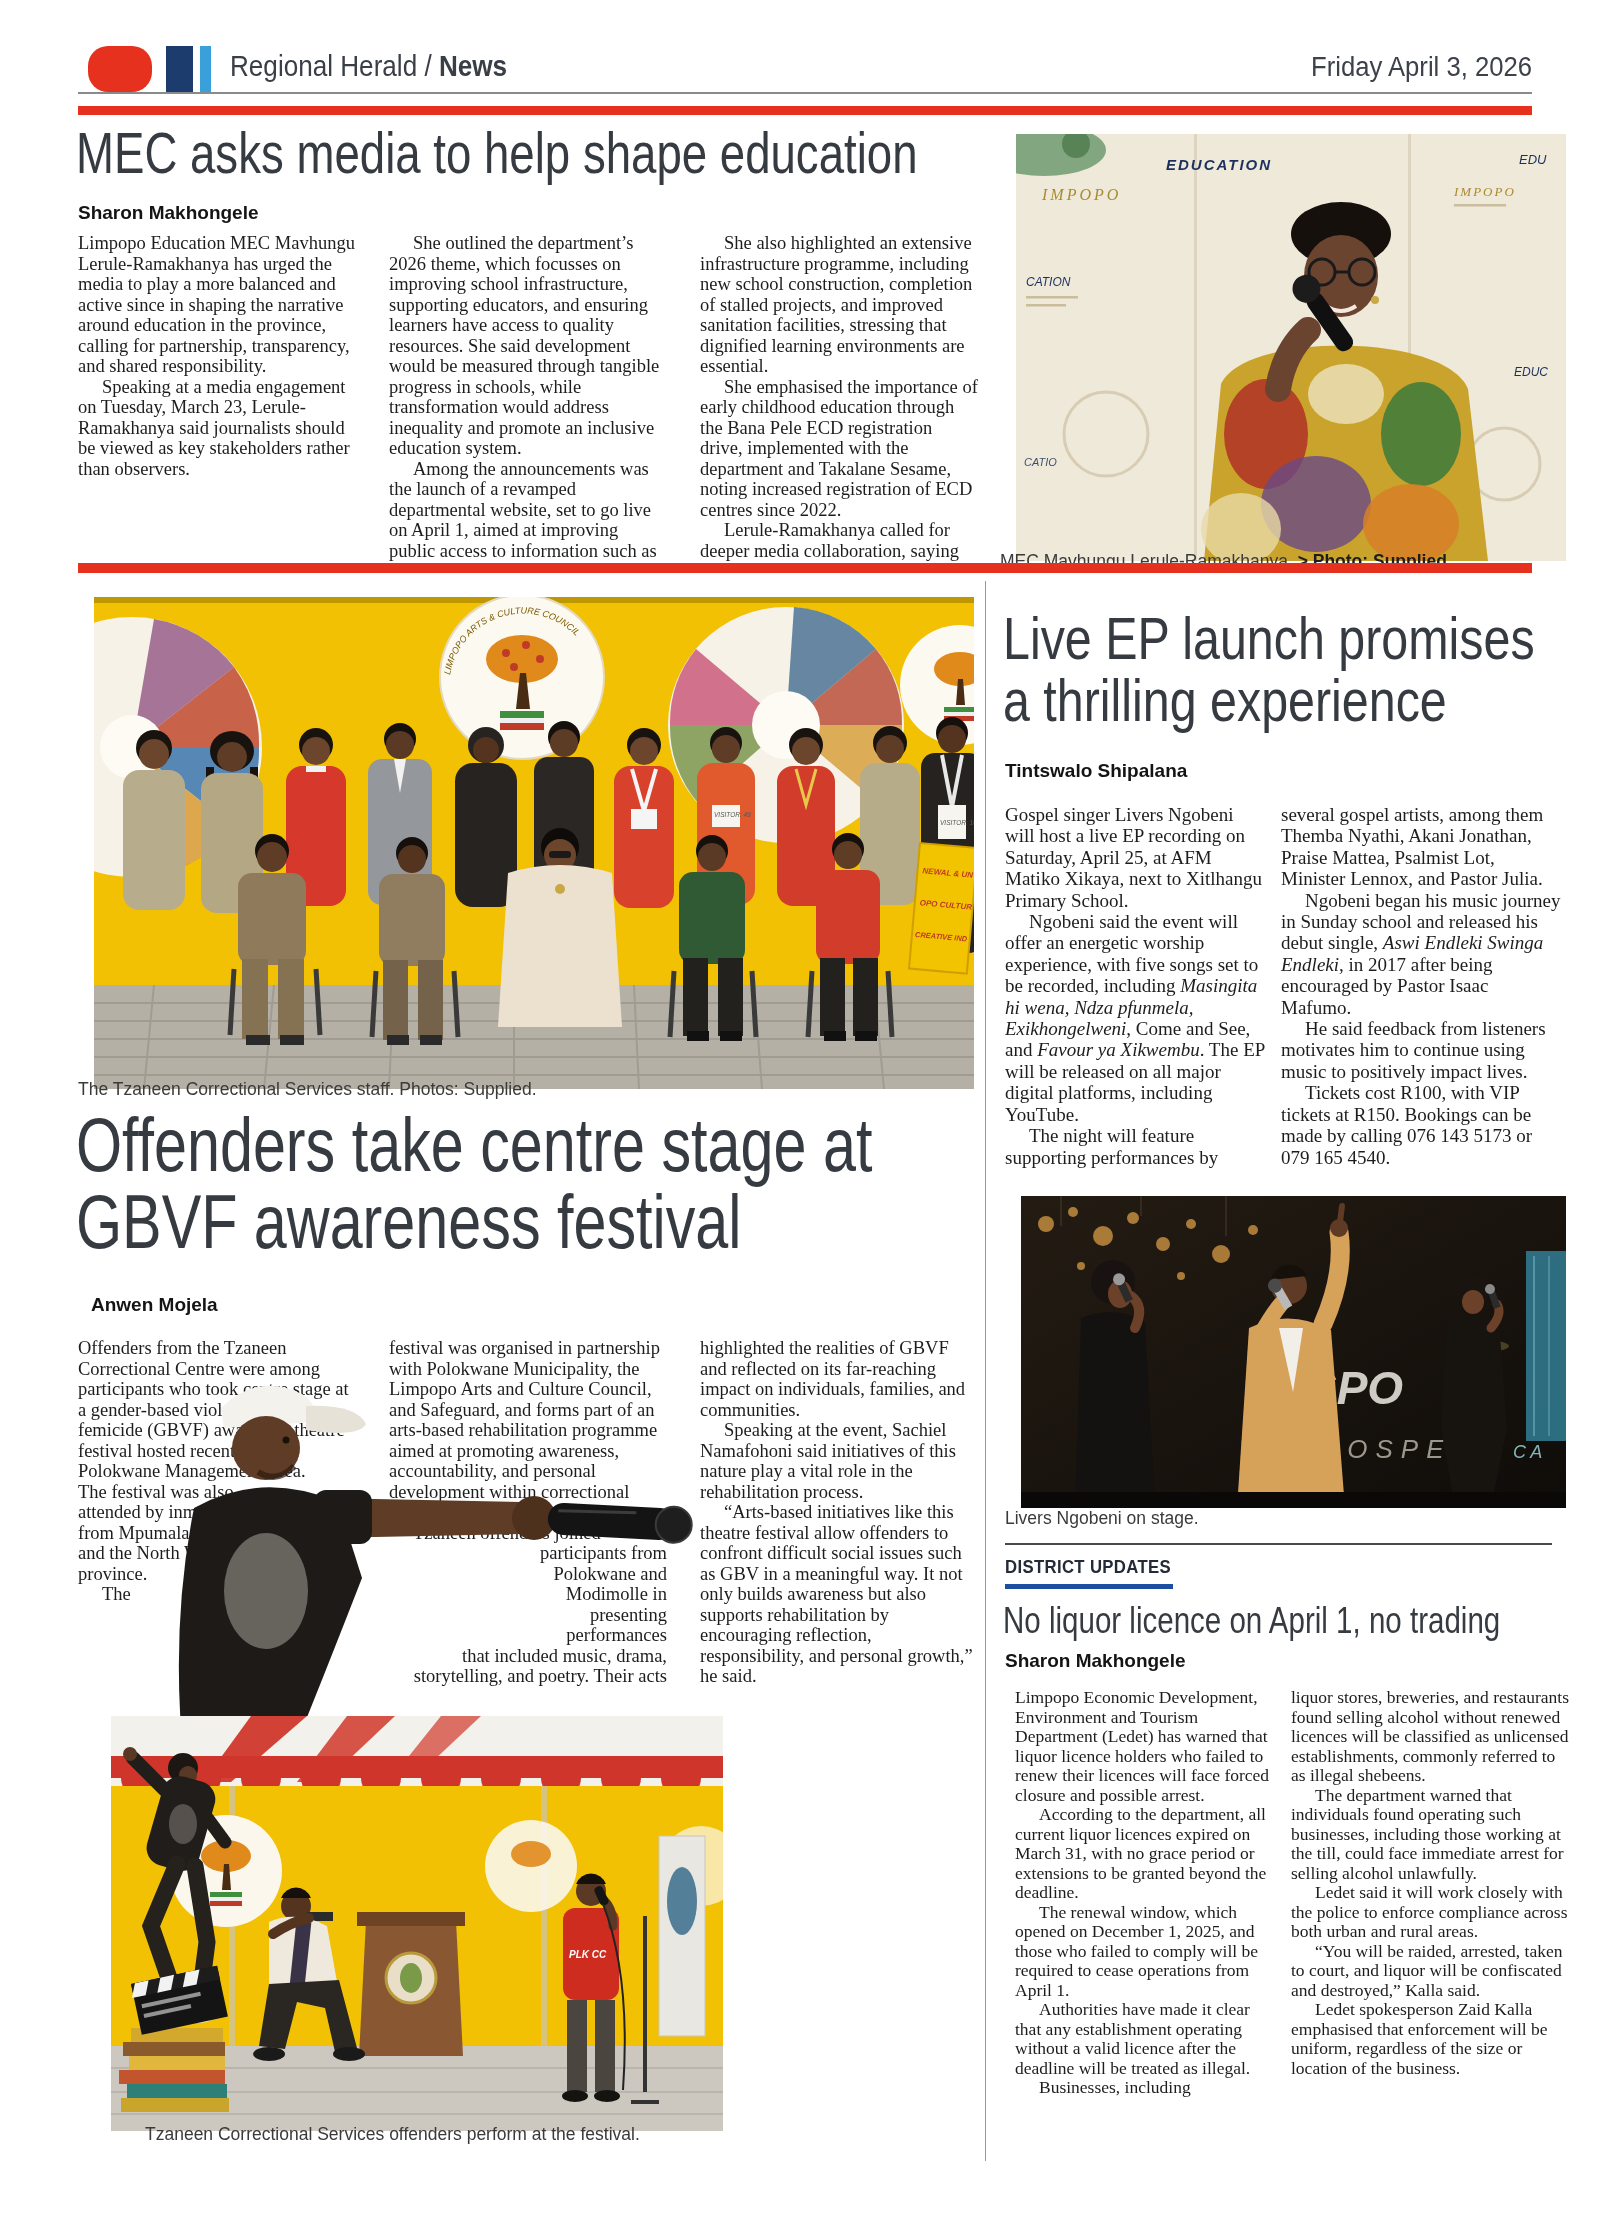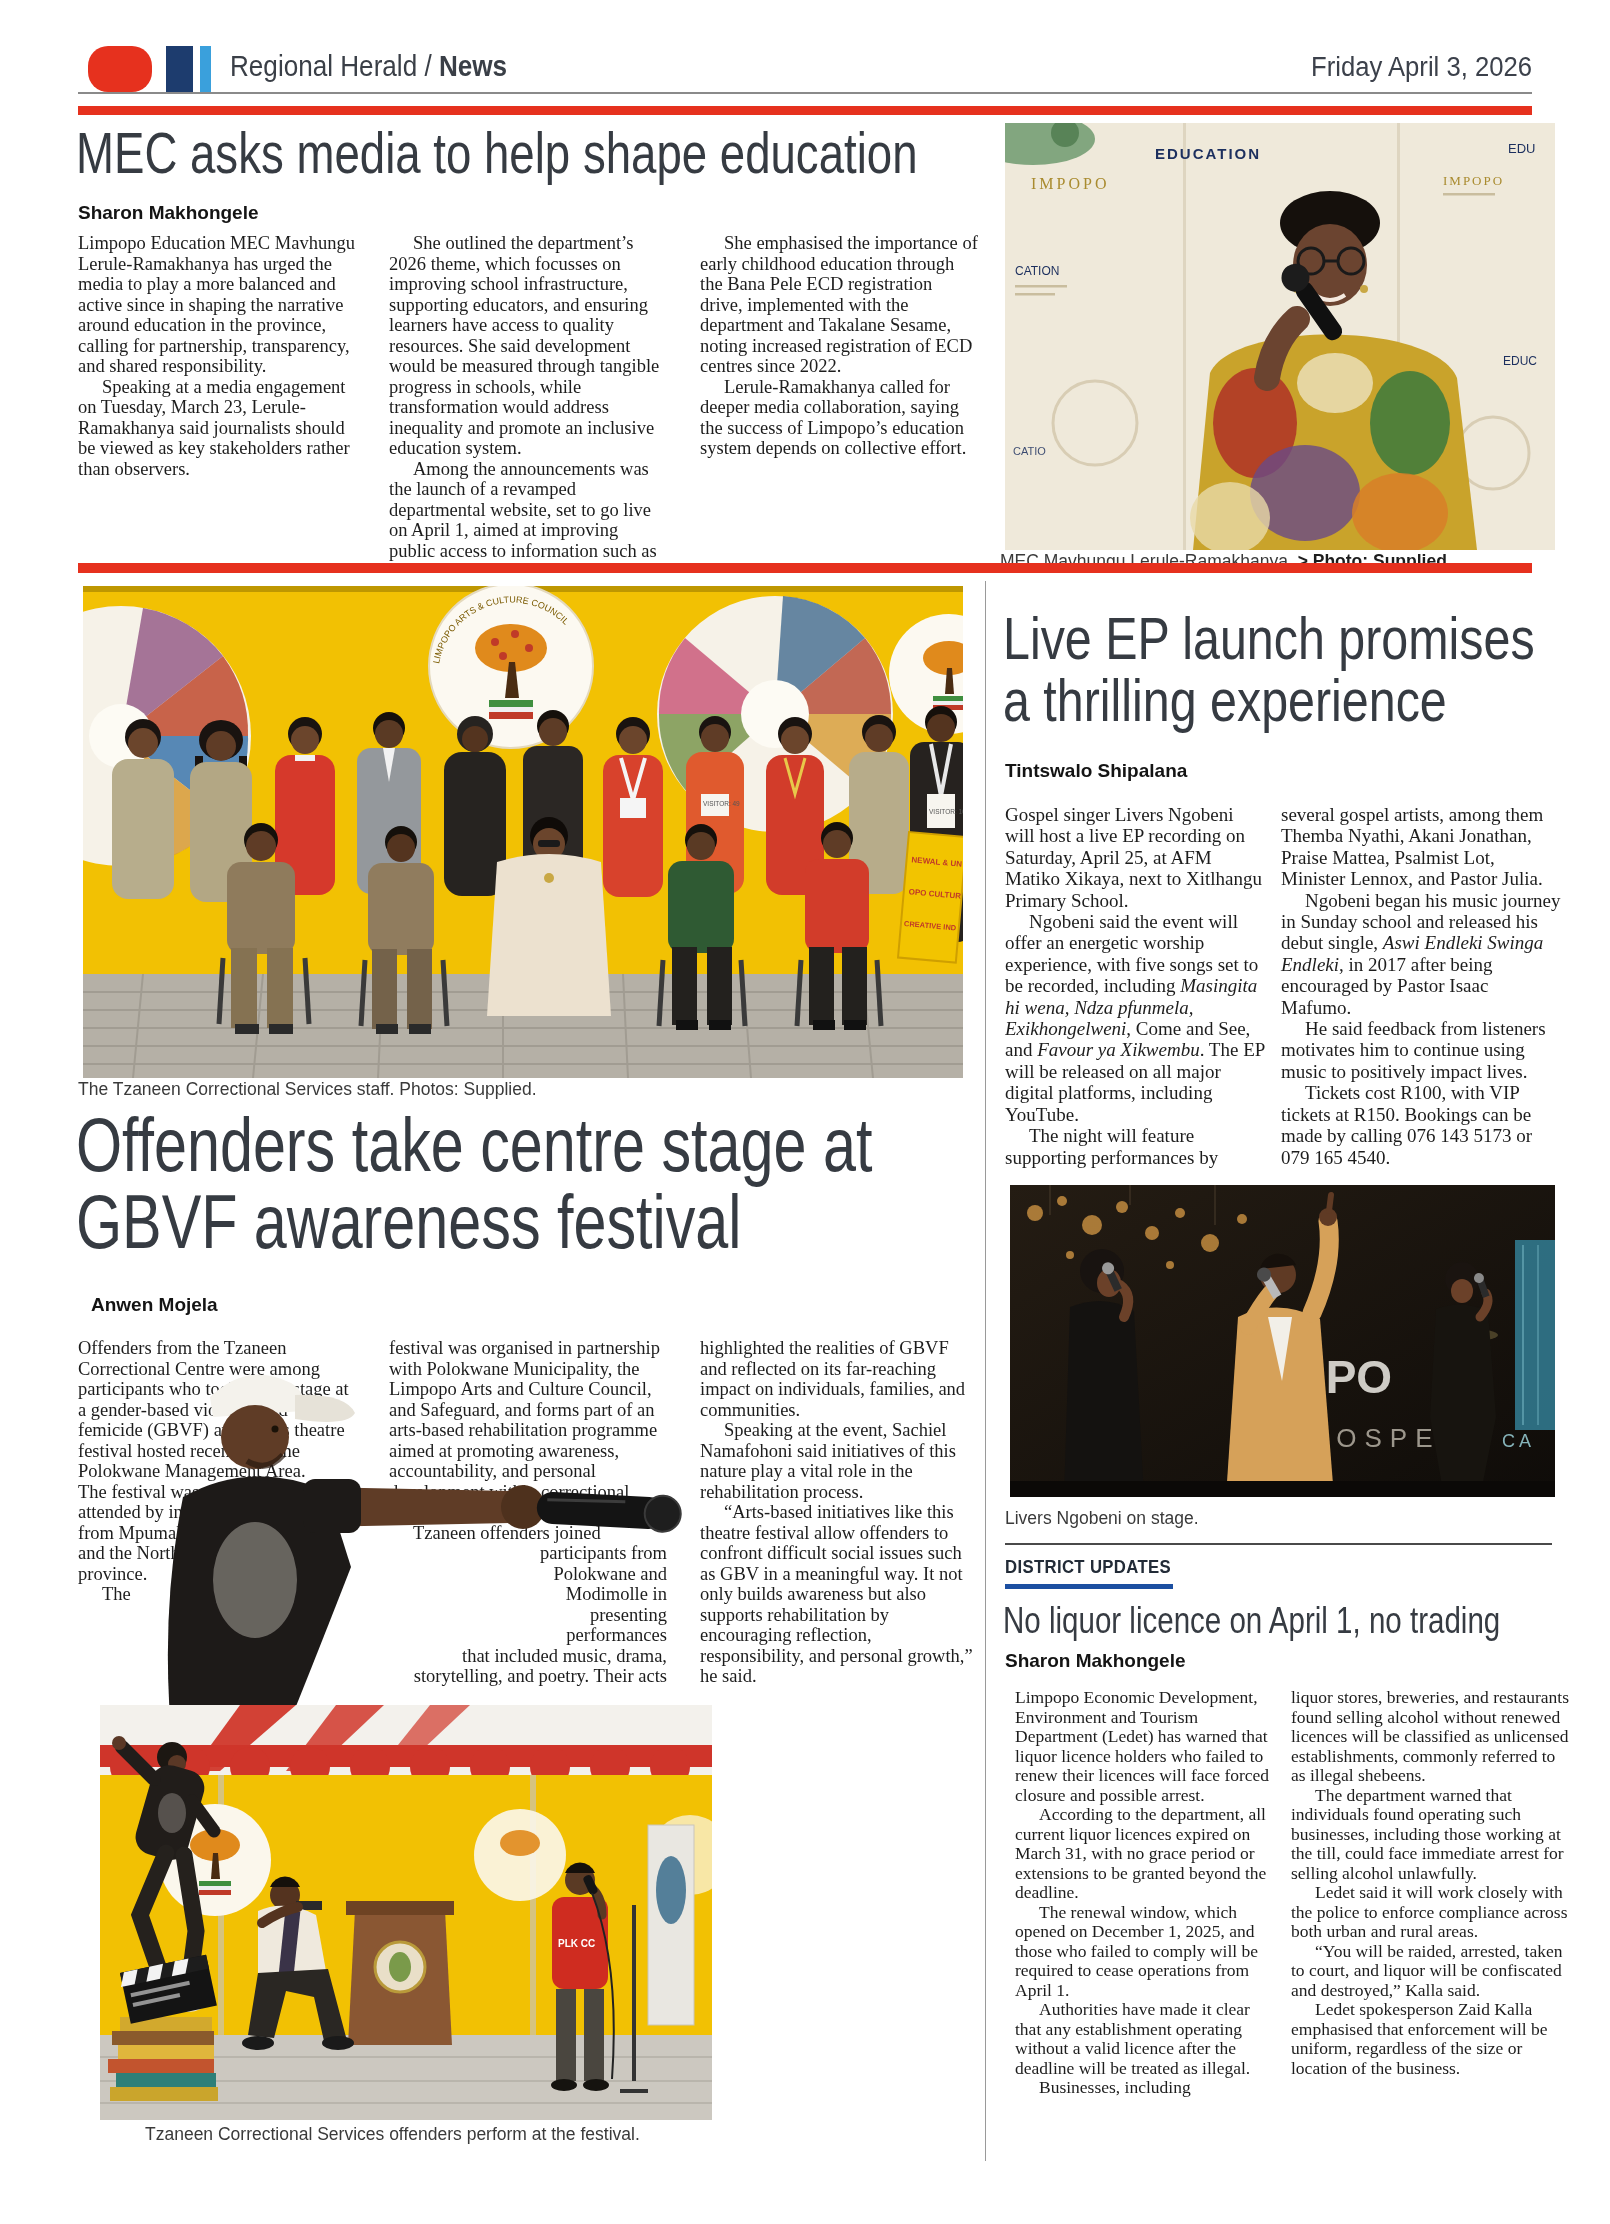"EDUCATION" figure { font-style: none -> italic; margin: 5px -> 16px }
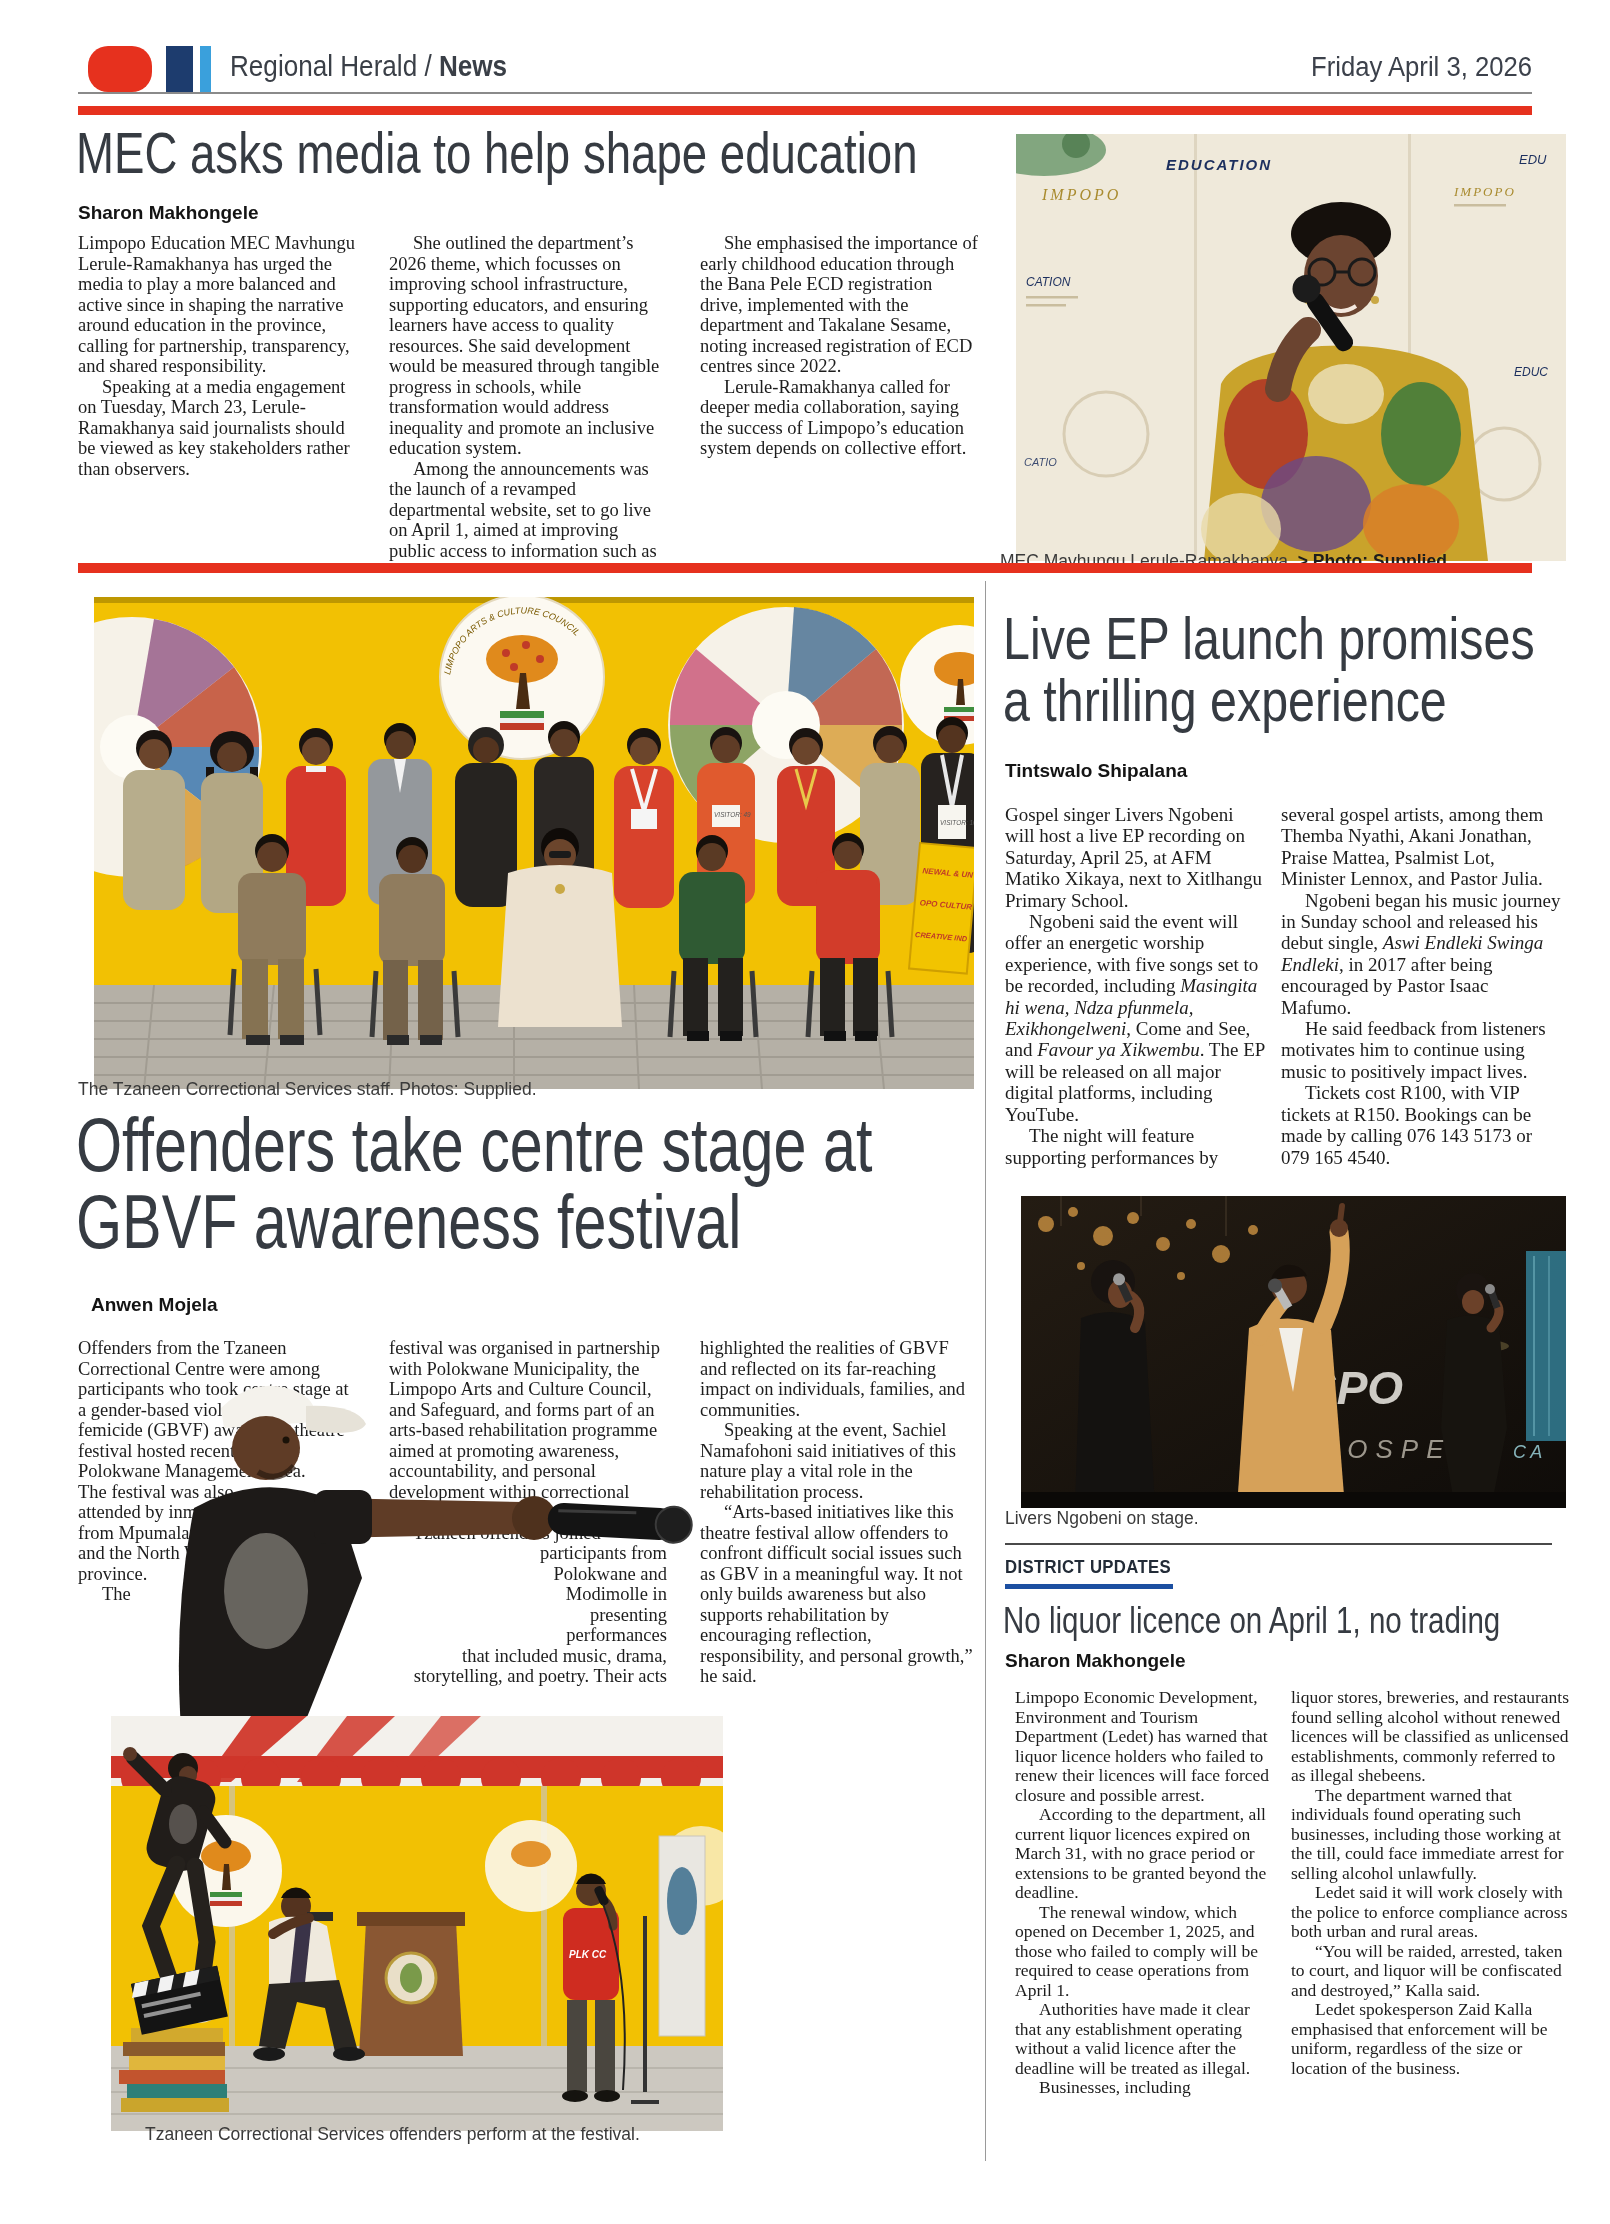"She also highlighted an extensive" p.ind { html: none -> <p>She also highlighted an extensive infrastructure programme, including new school construction, completion of stalled projects, and improved sanitation facilities, stressing that dignified learning environments are essential.</p> }
